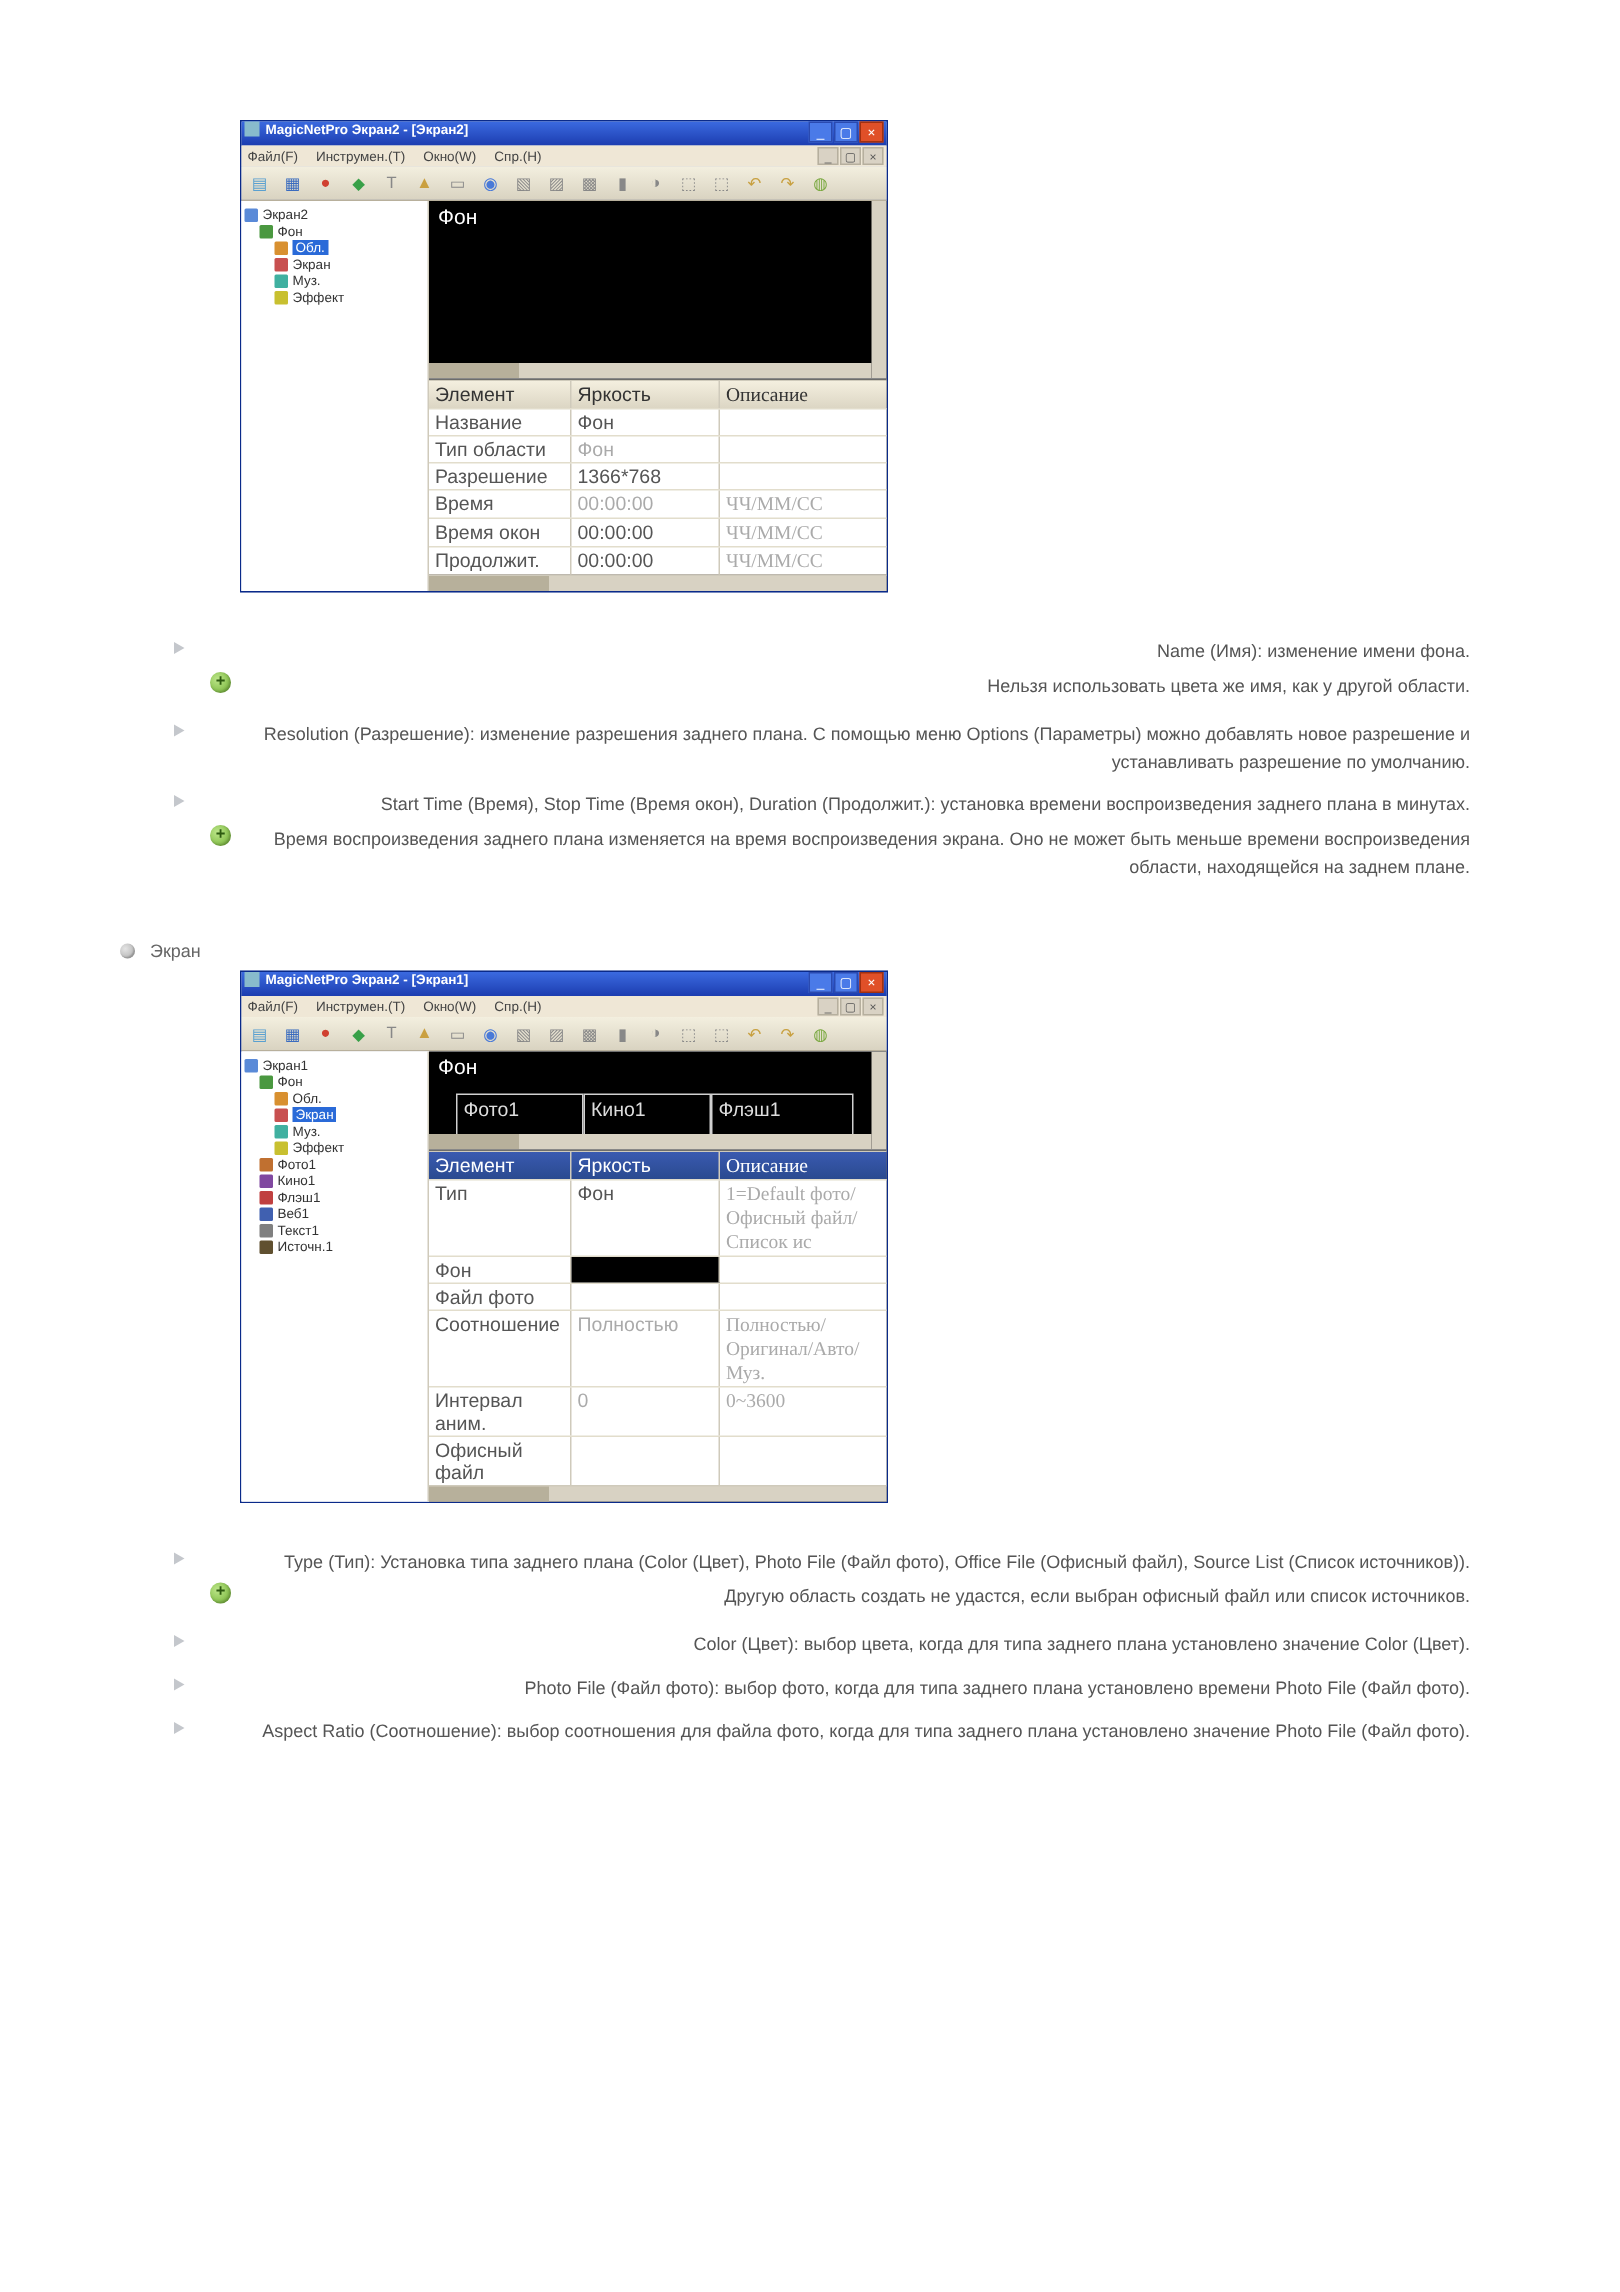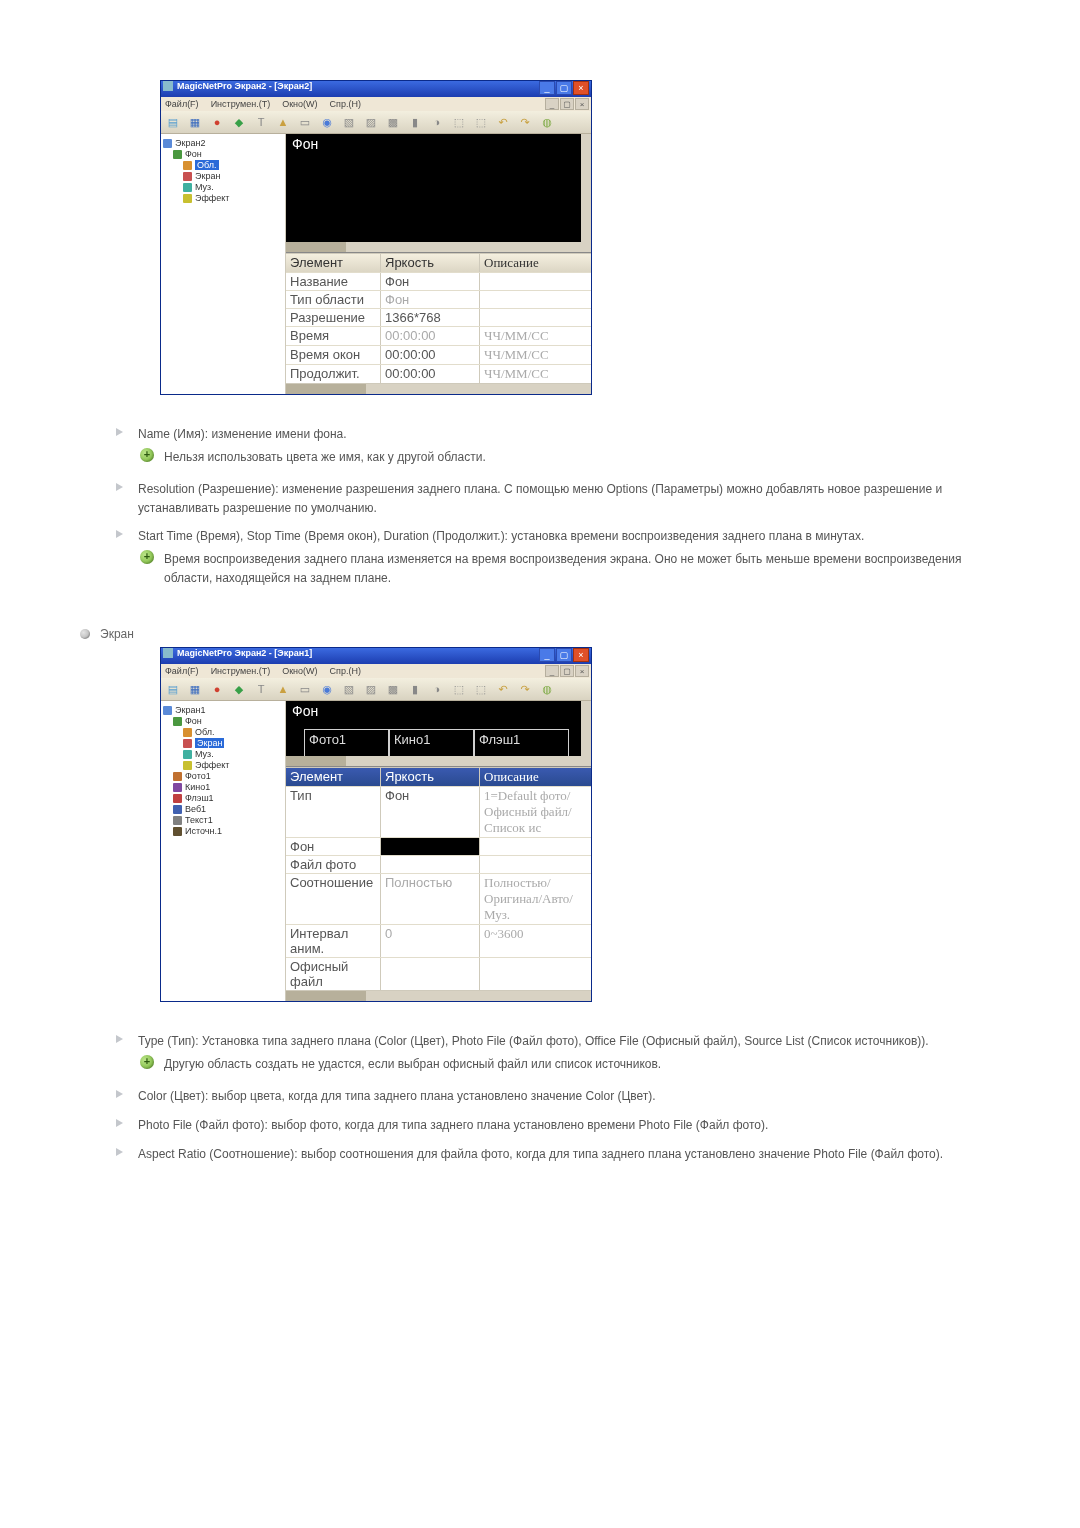"Name (Имя): изменение имени фона." .doc-list { text-align: none -> right }
